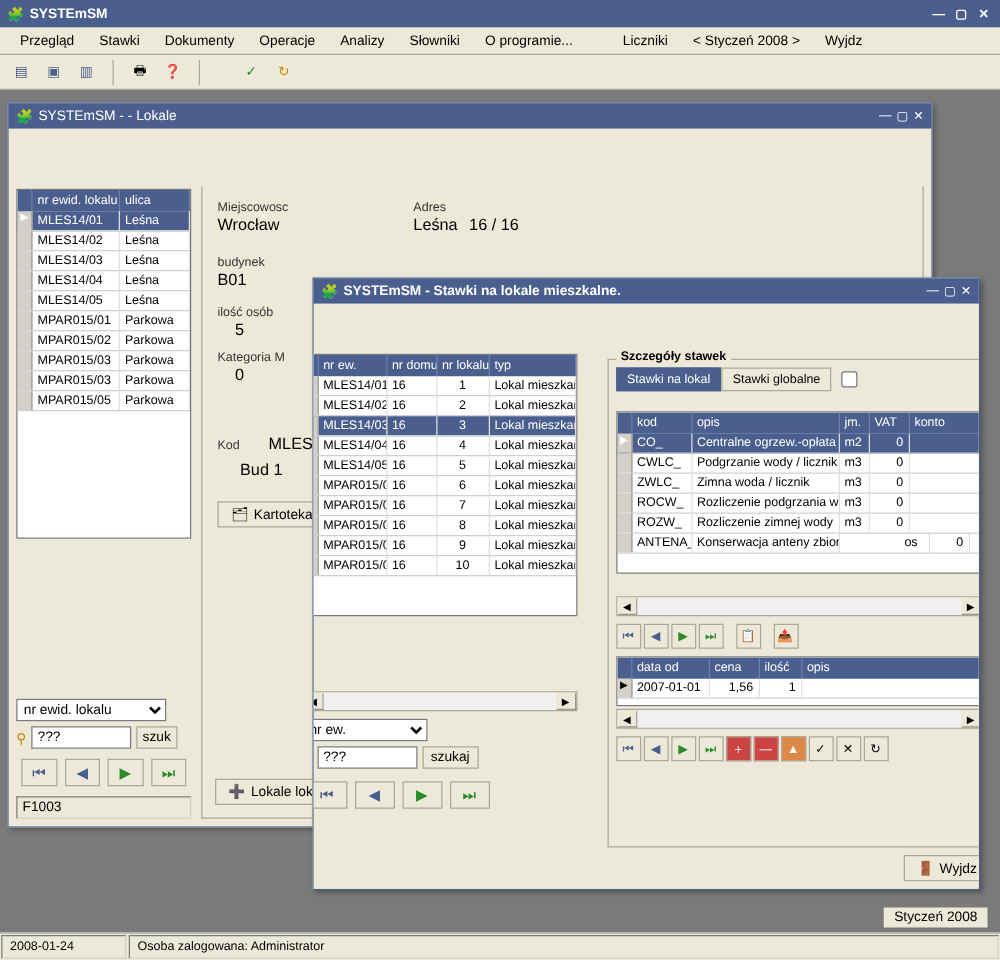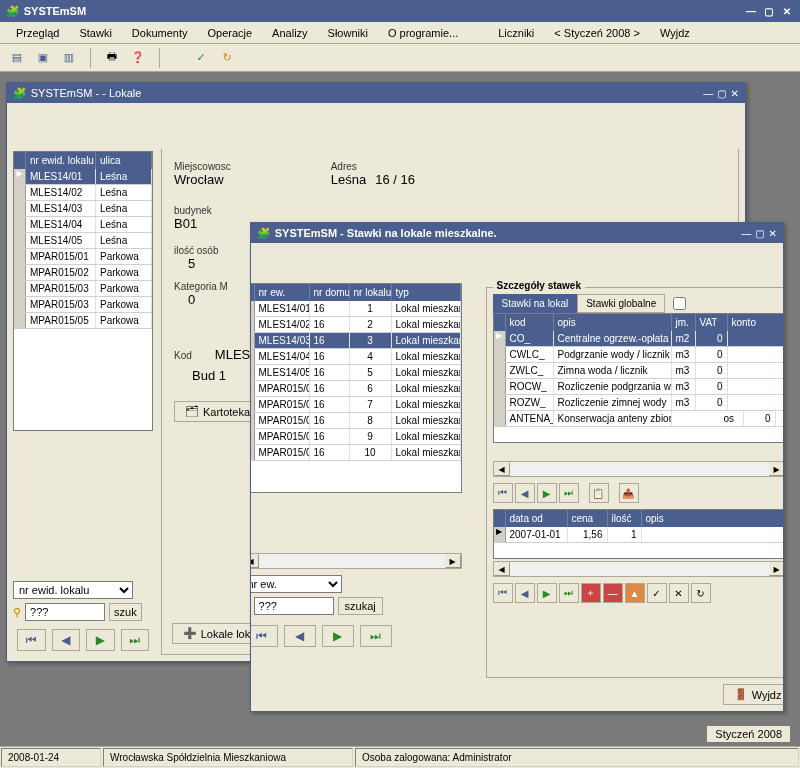"Stawki na lokal" div { margin-bottom: 0 -> 16px }
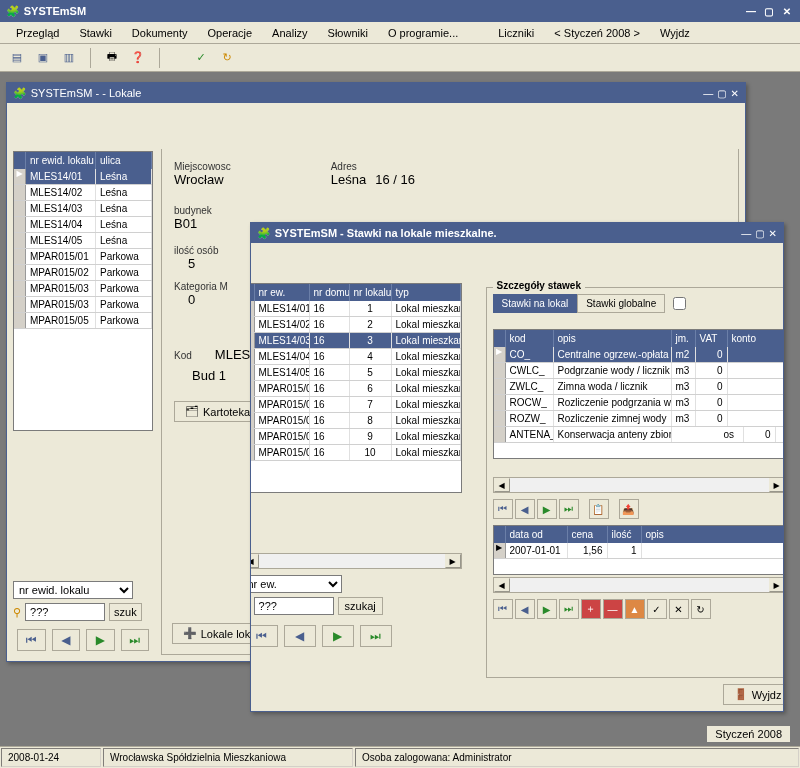"data od" div.grid { height: 50px -> 40px }
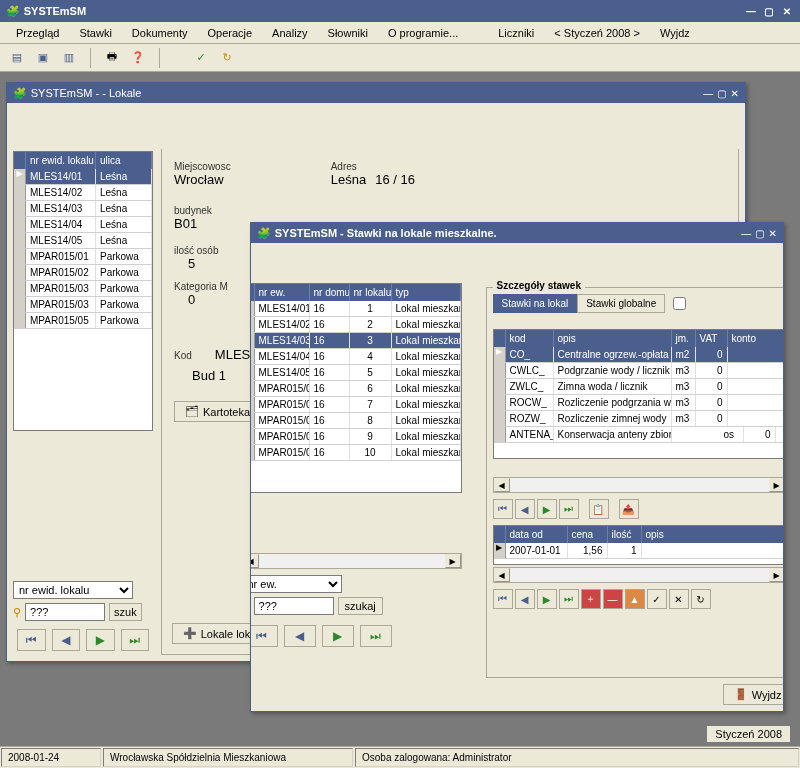"F1003" div { html: none -> <div>F1003</div> }
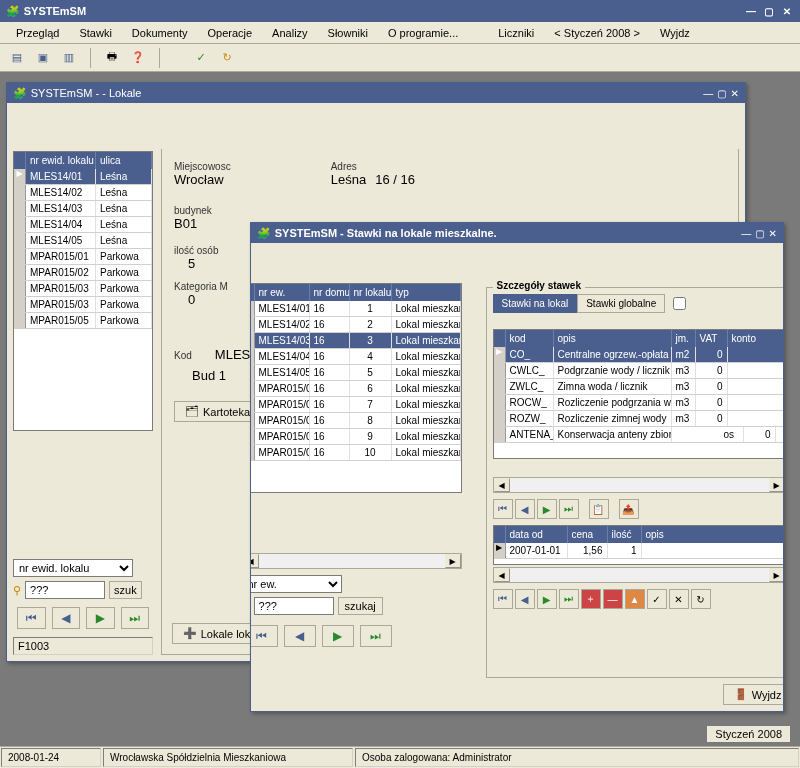"Wrocławska Spółdzielnia Mieszkaniowa" div.cell { html: <div>Wrocławska Spółdzielnia Mieszkaniowa</div> -> none }
